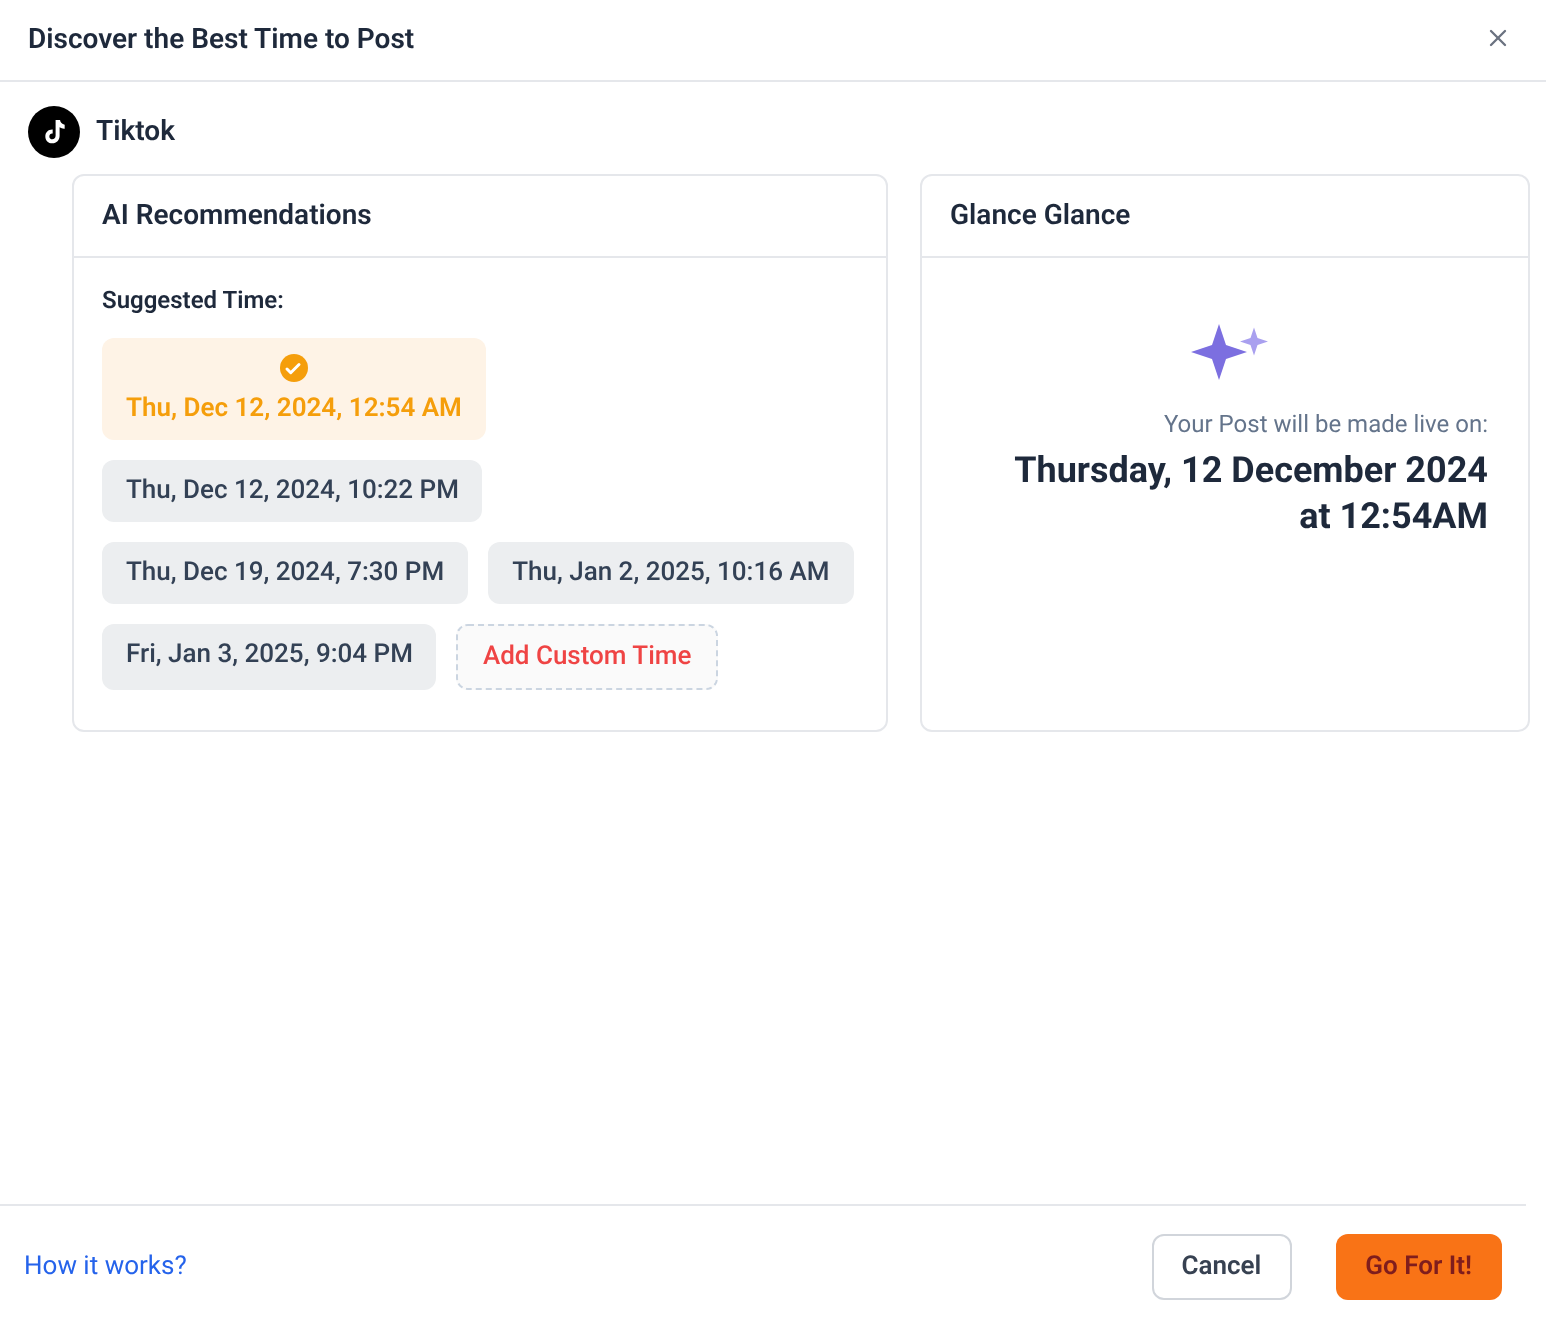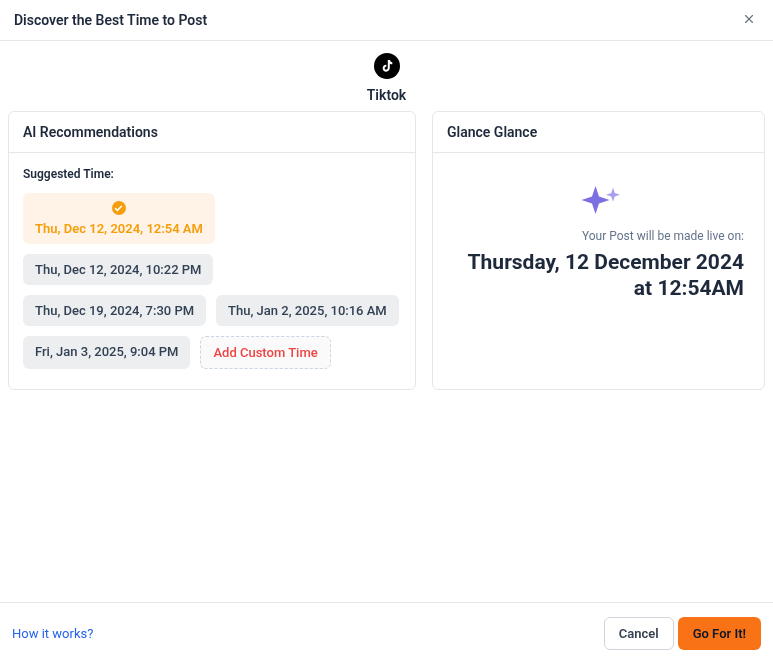"Tiktok" .platform-row { flex-direction: column -> none }
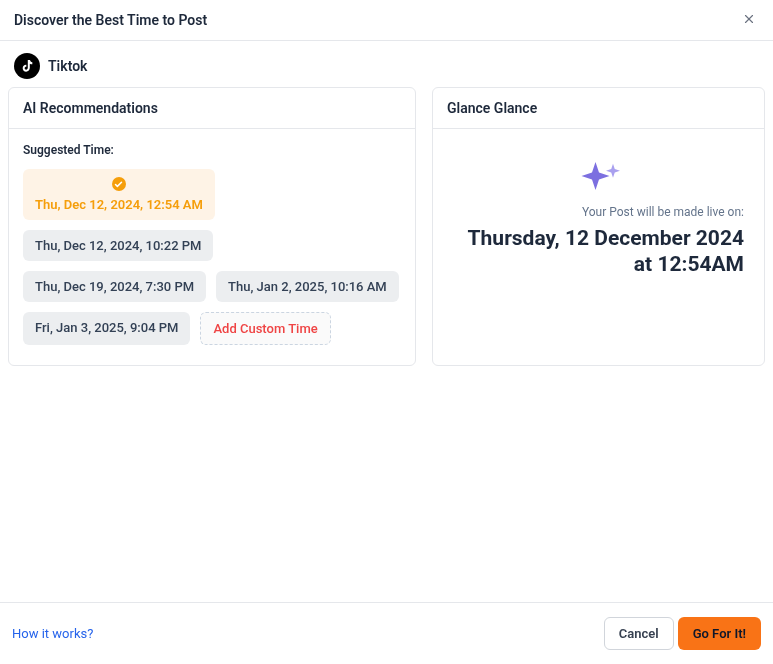"AI Recommendations" .card-left { margin-left: none -> 28px }
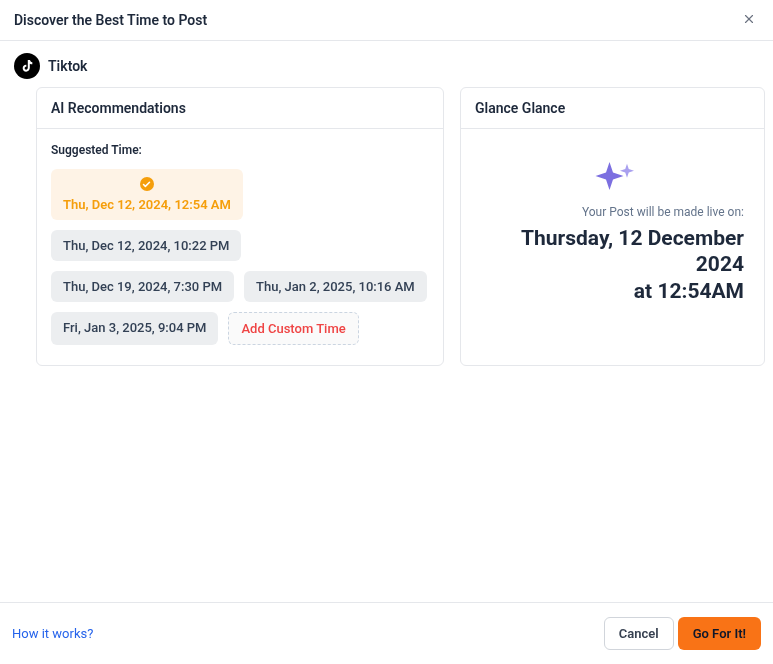"Thursday, 12 December 2024" .glance-main { font-size: 21px -> 18px }
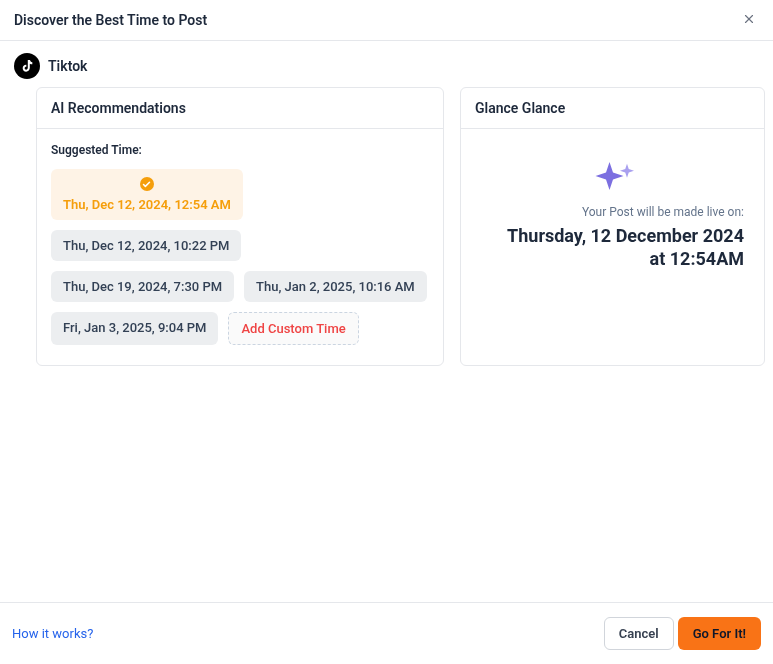"How it works?" .footer { right: 0 -> 10px }
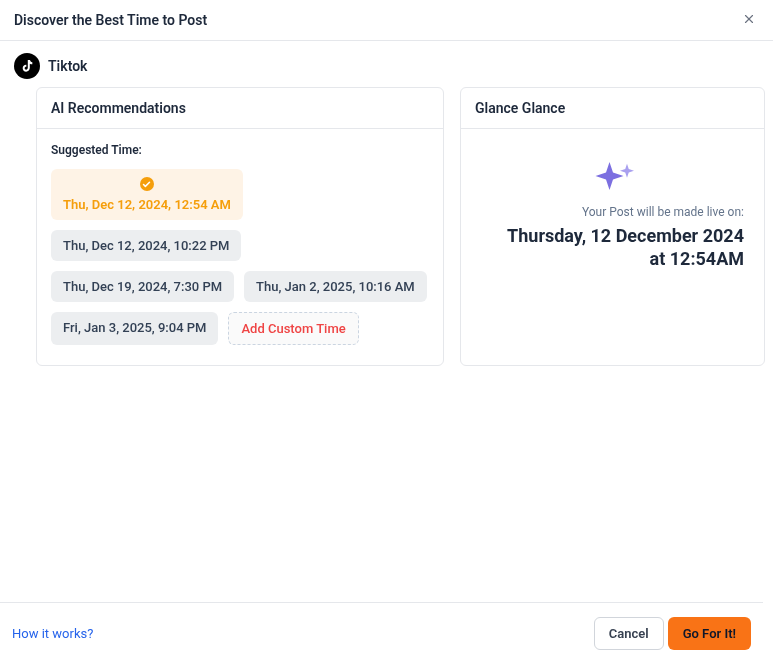"Cancel" .footer-actions { gap: 4px -> 22px }
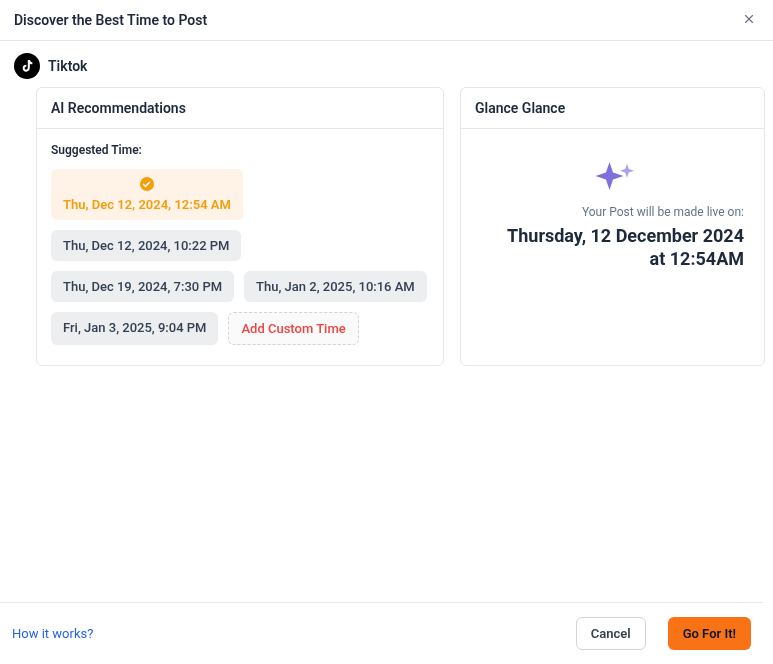"Go For It!" .btn-primary { color: #0f172a -> #7f1d1d }
